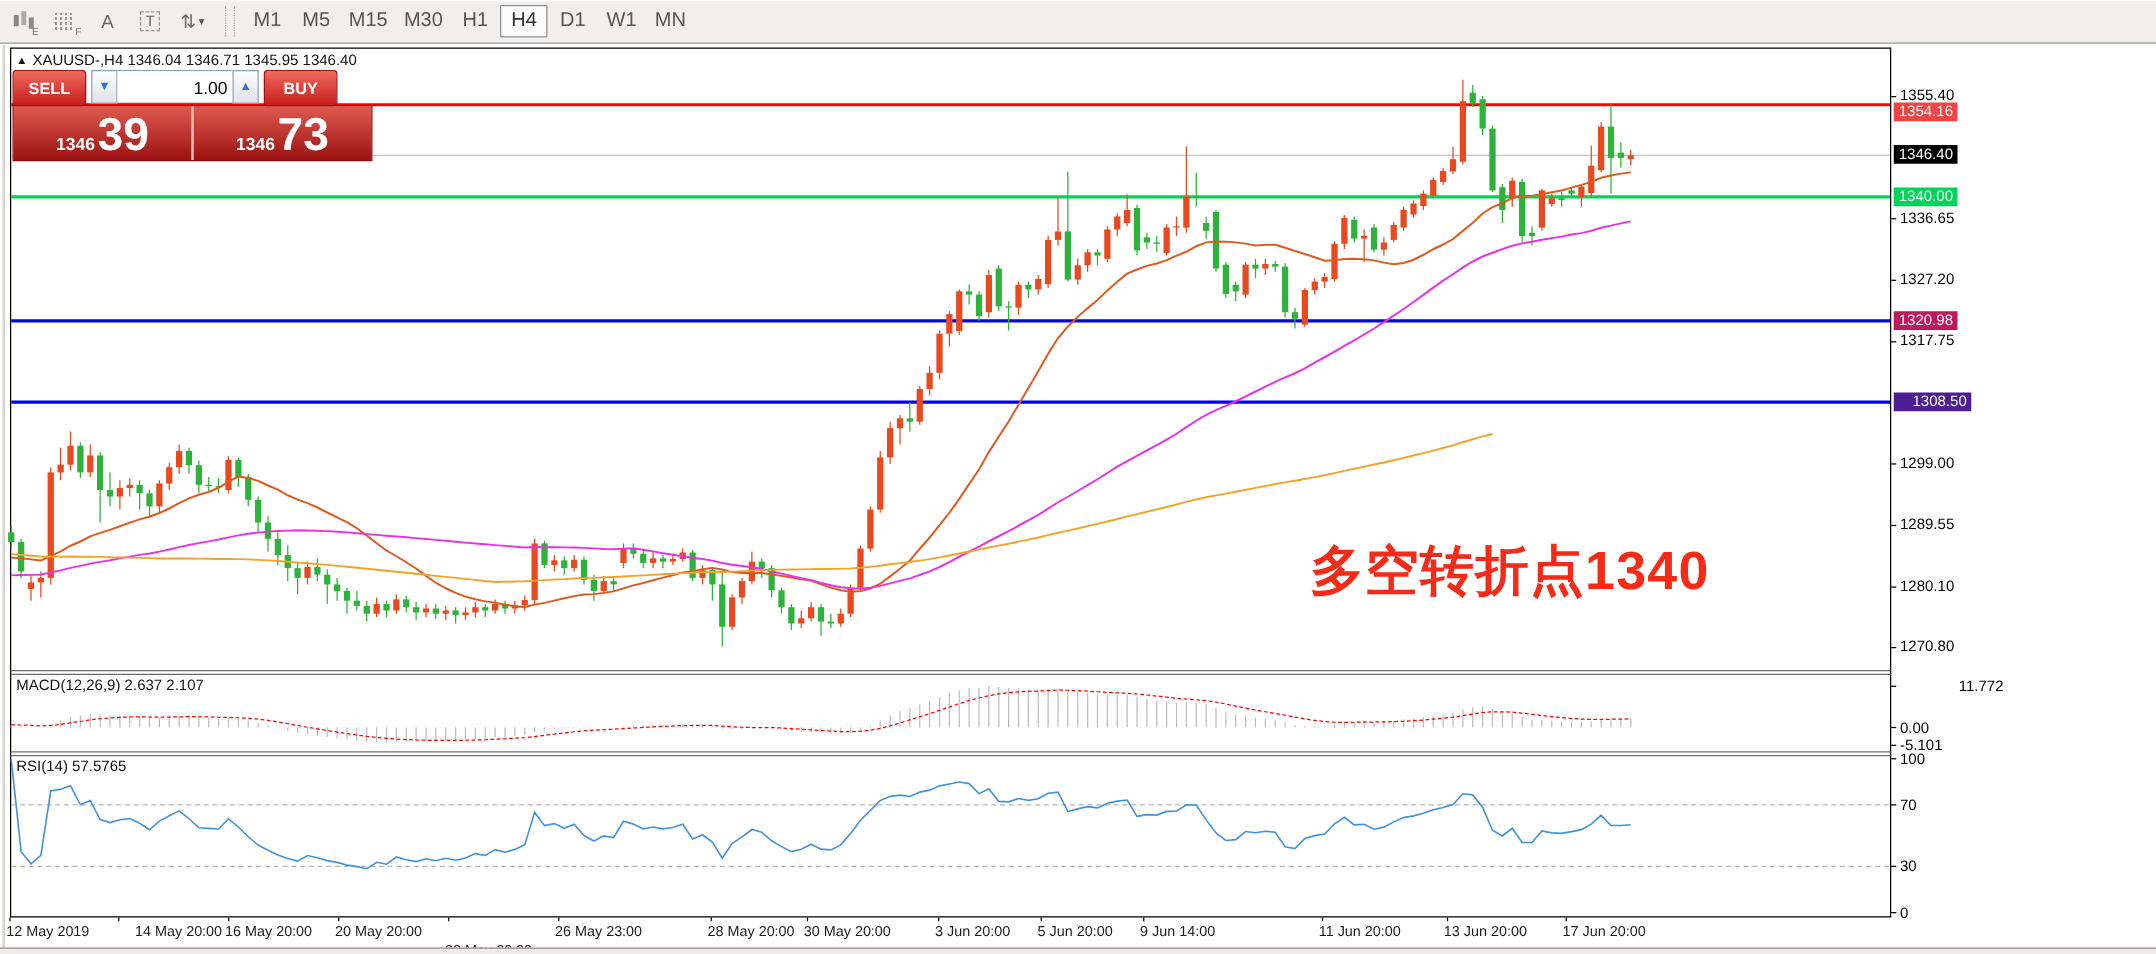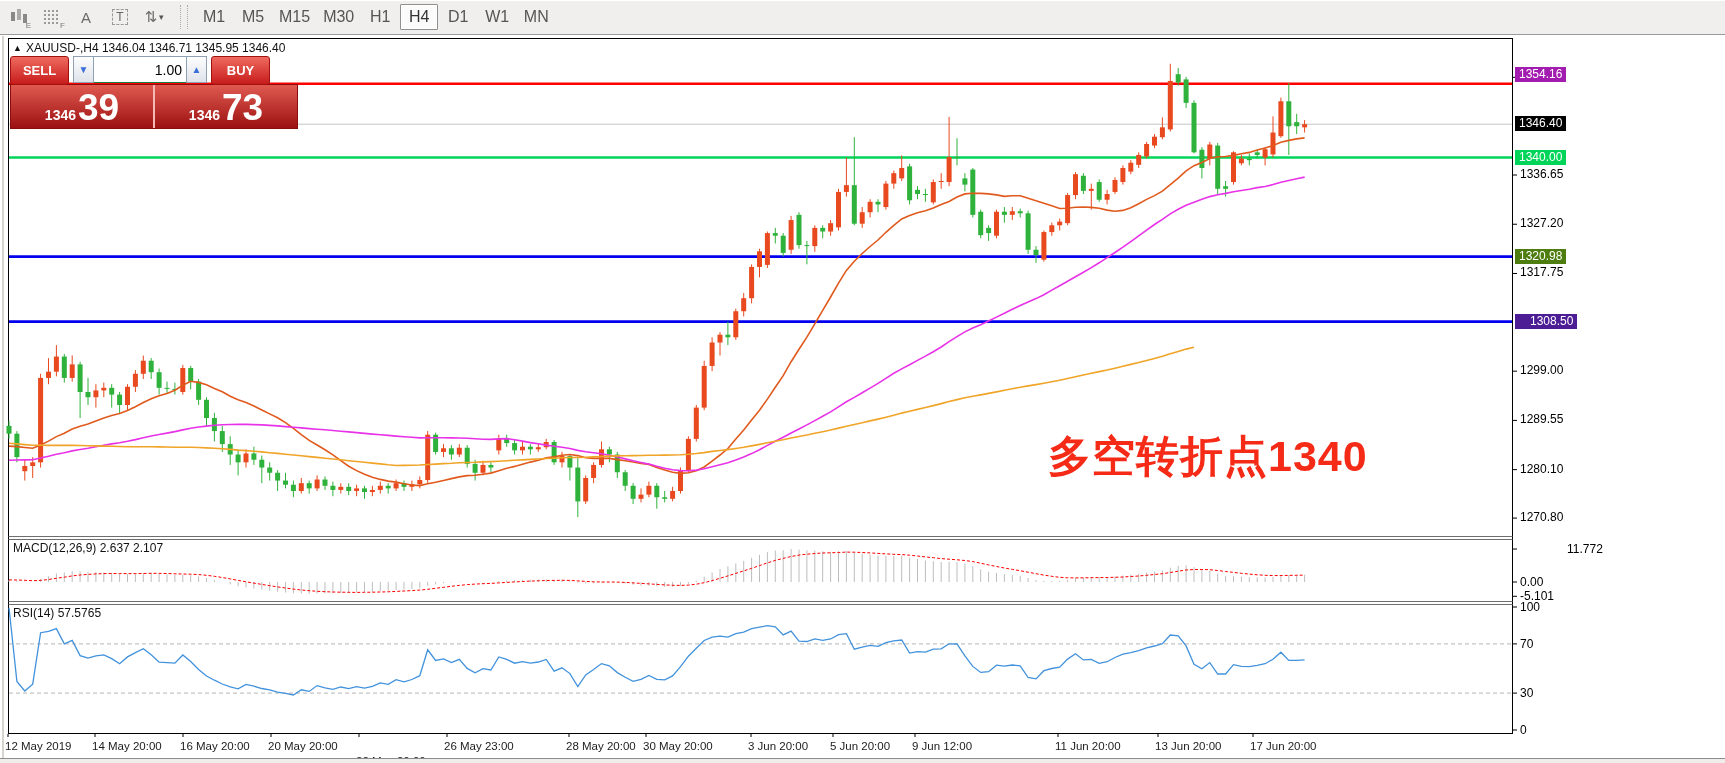"1354.16" div.price-badge { background: #a21caf -> #ef4444; top: 67px -> 82px }
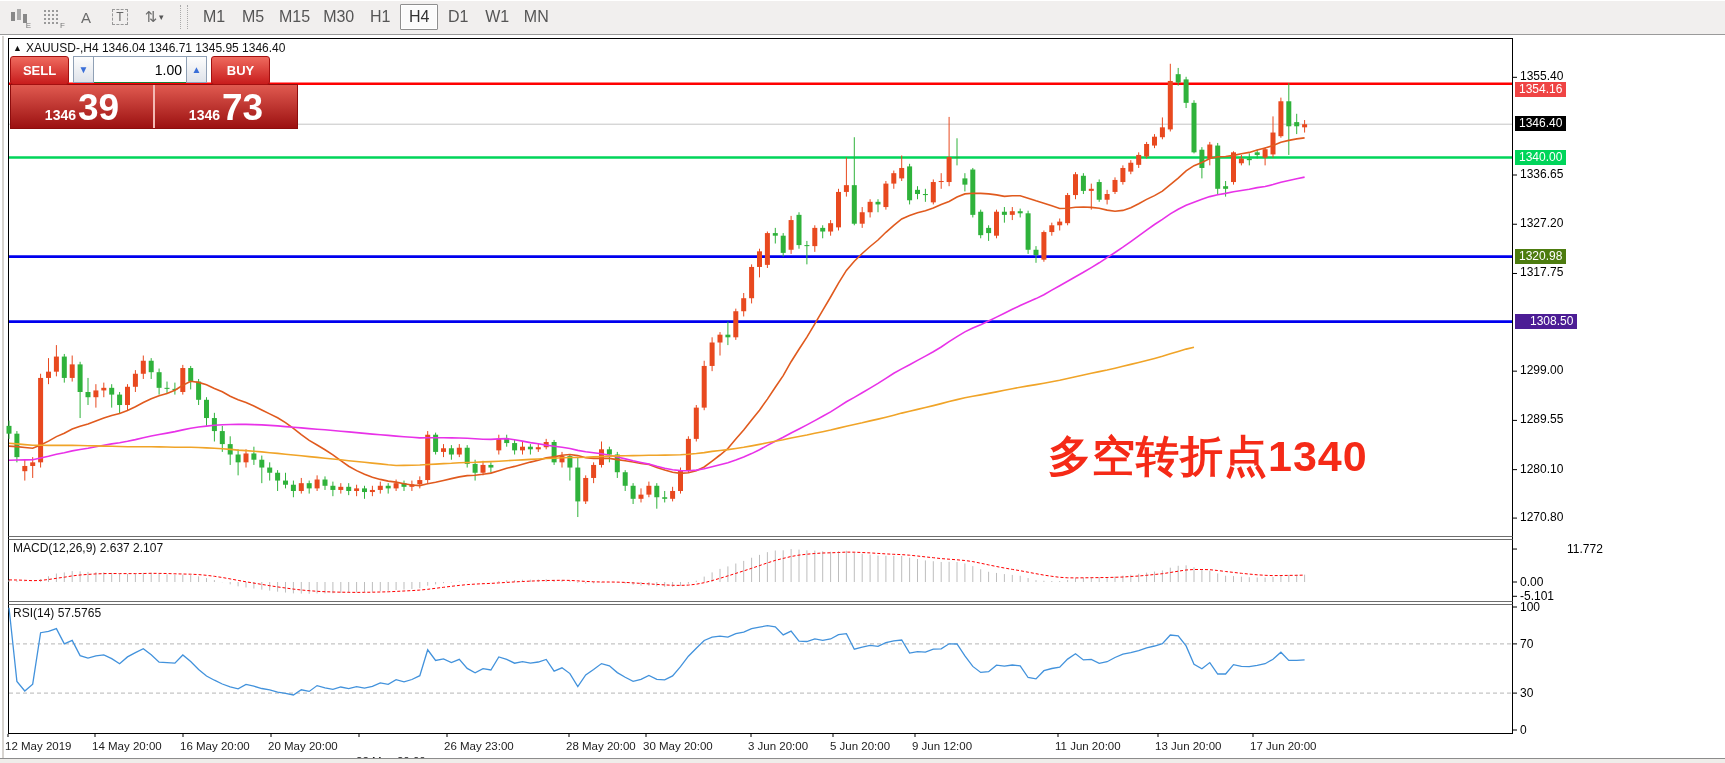"1320.98" div.price-badge { background: #4d7c0f -> #be185d }
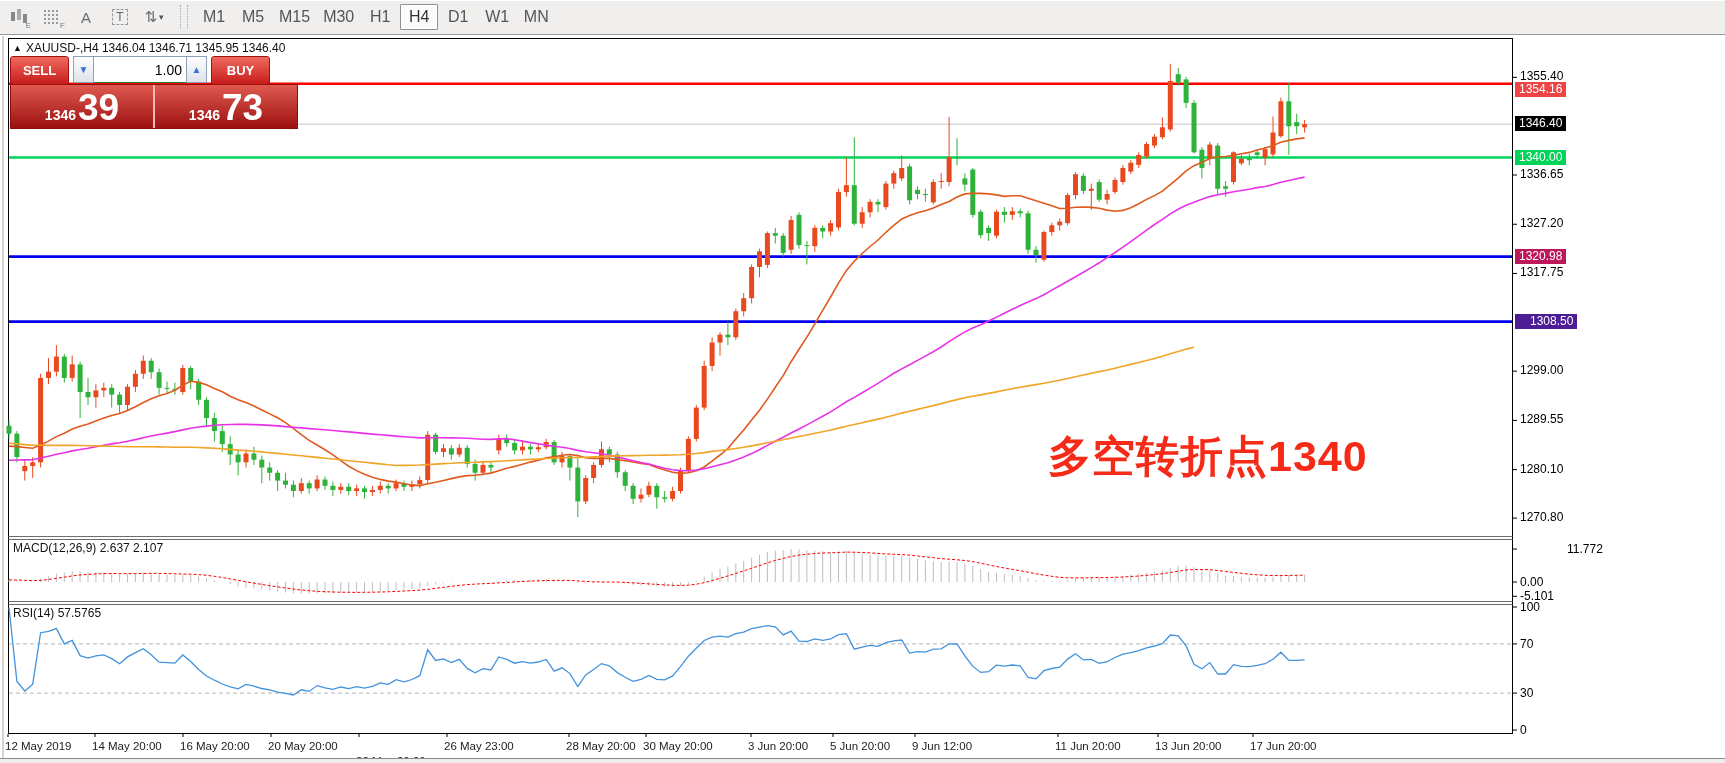"14 May 20:00" div.time-label { left: 92px -> 108px }
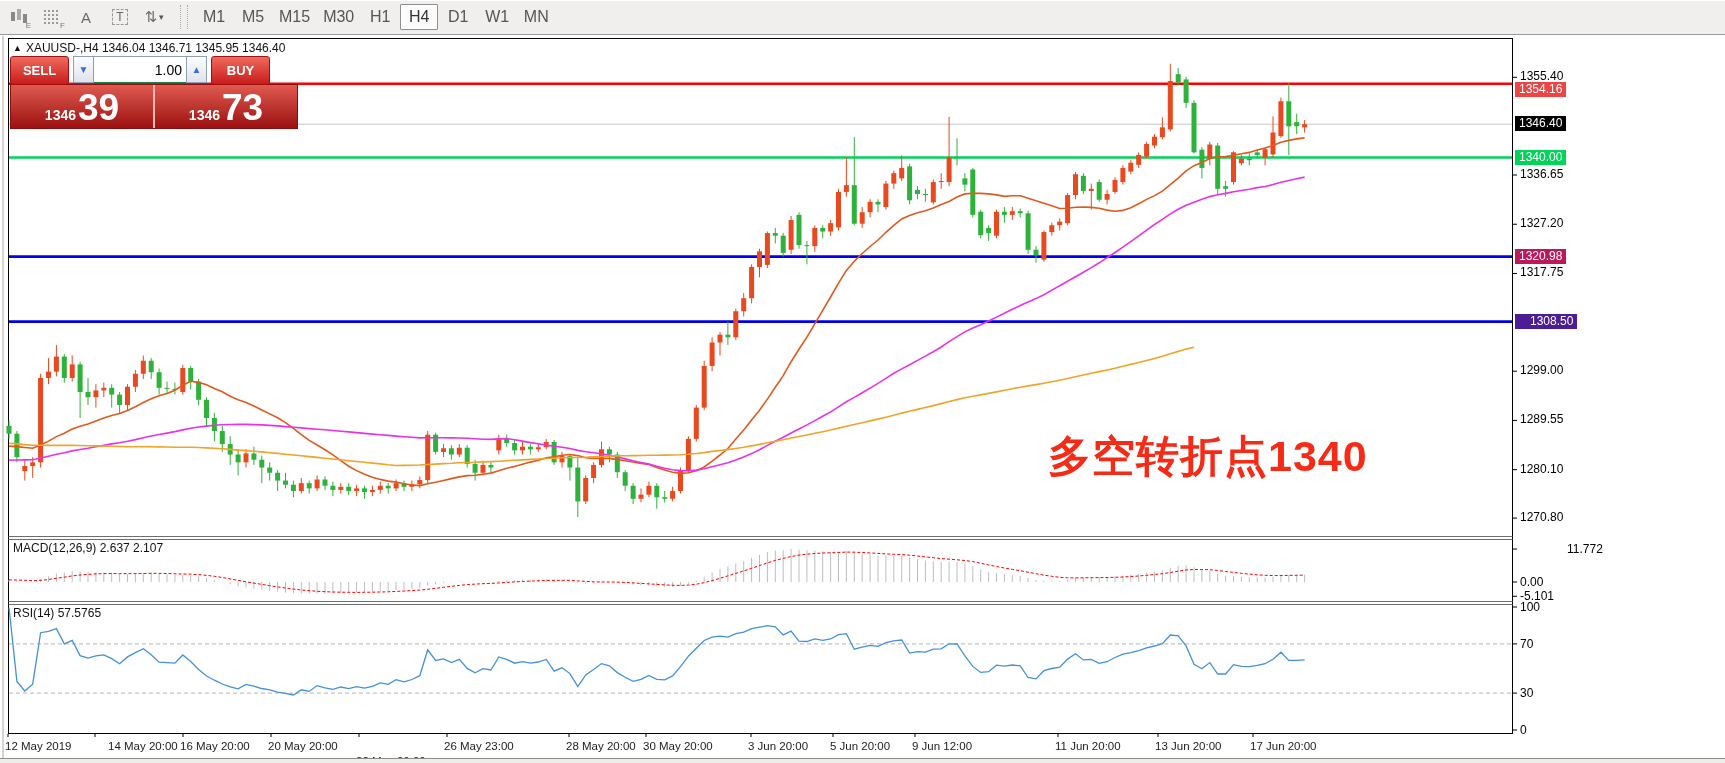"9 Jun 12:00" div.time-label { text: 12:00 -> 14:00 }
